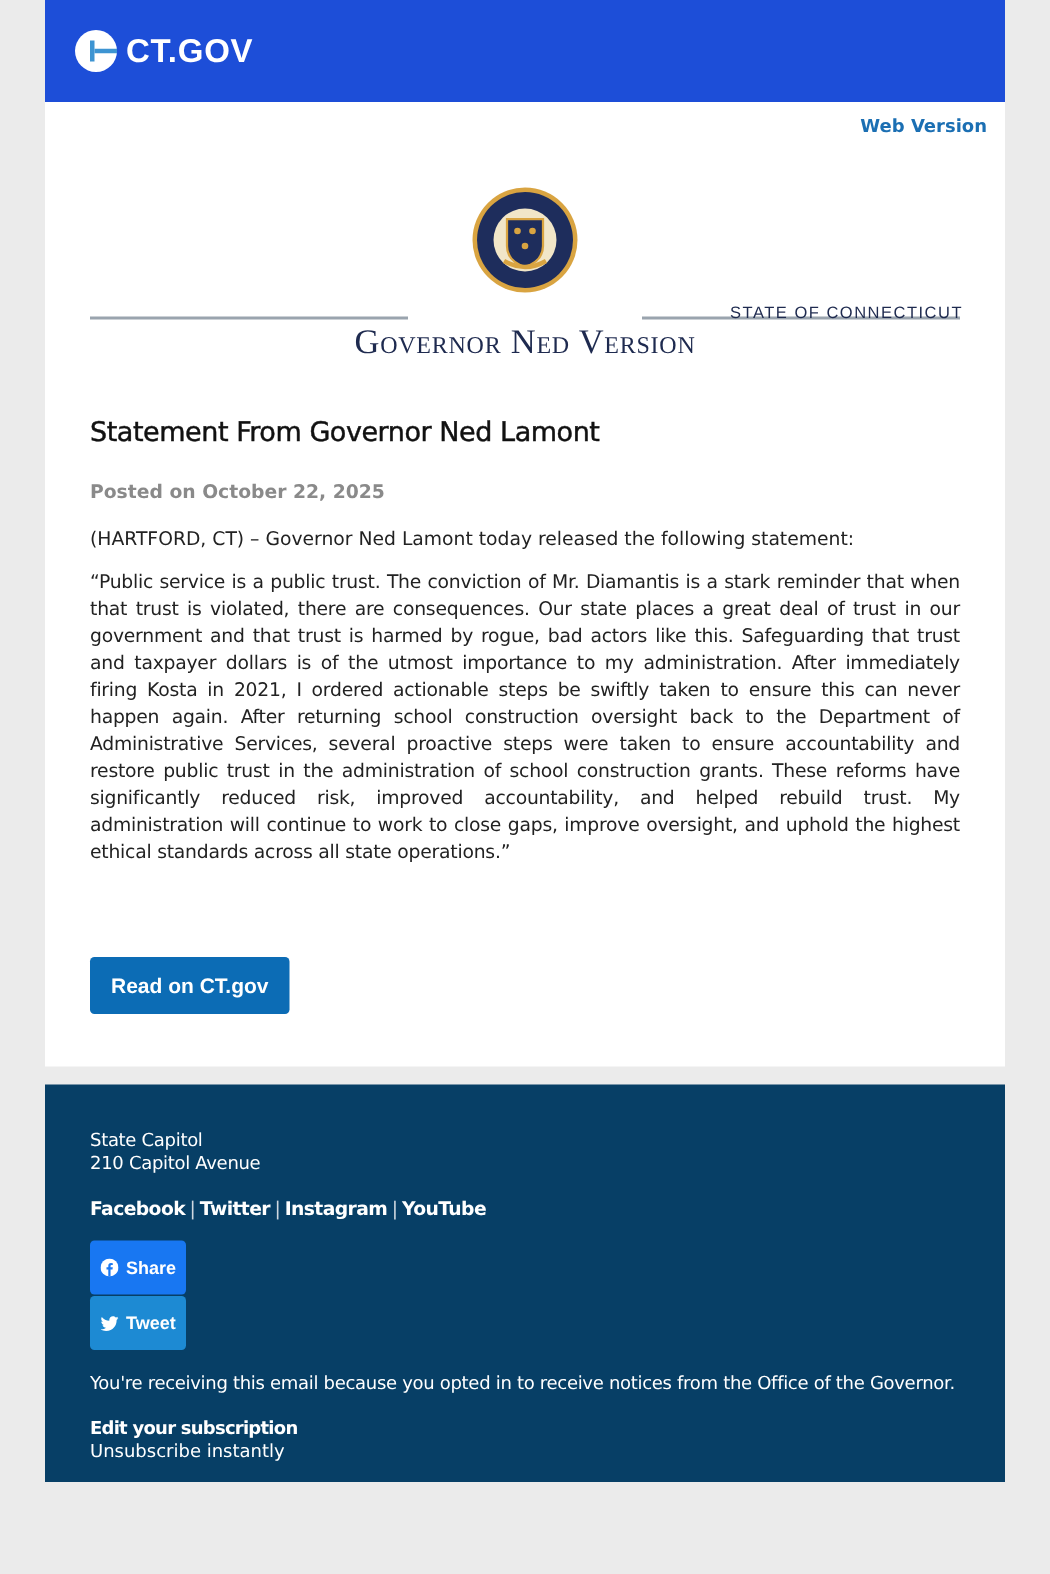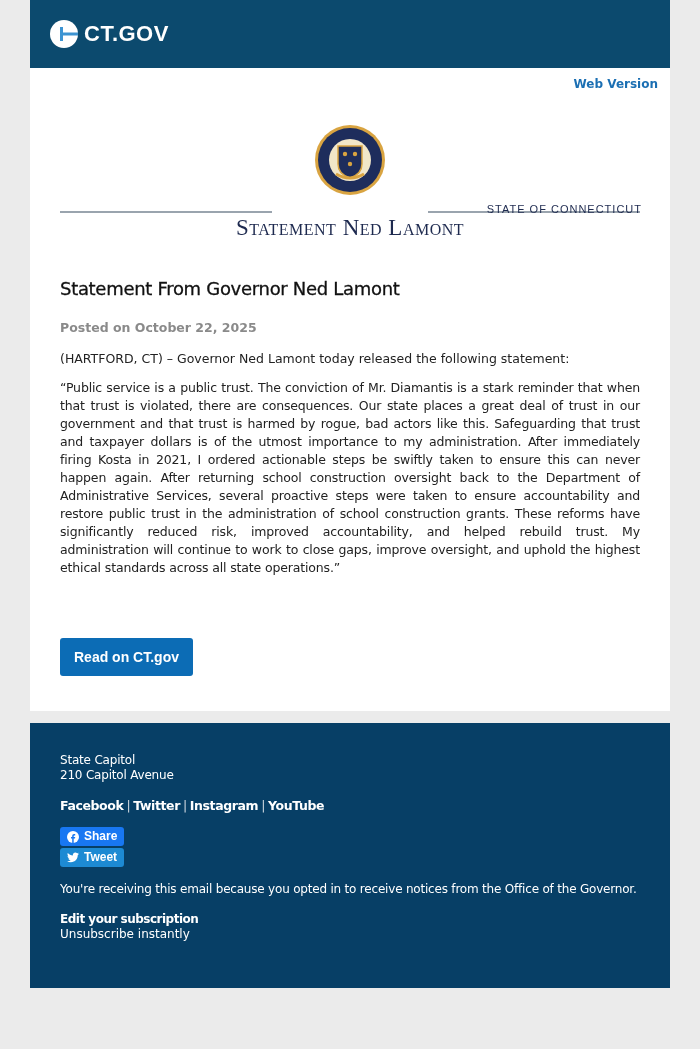"CT.GOV" .topbar { background: #0c4a6e -> #1d4ed8 }
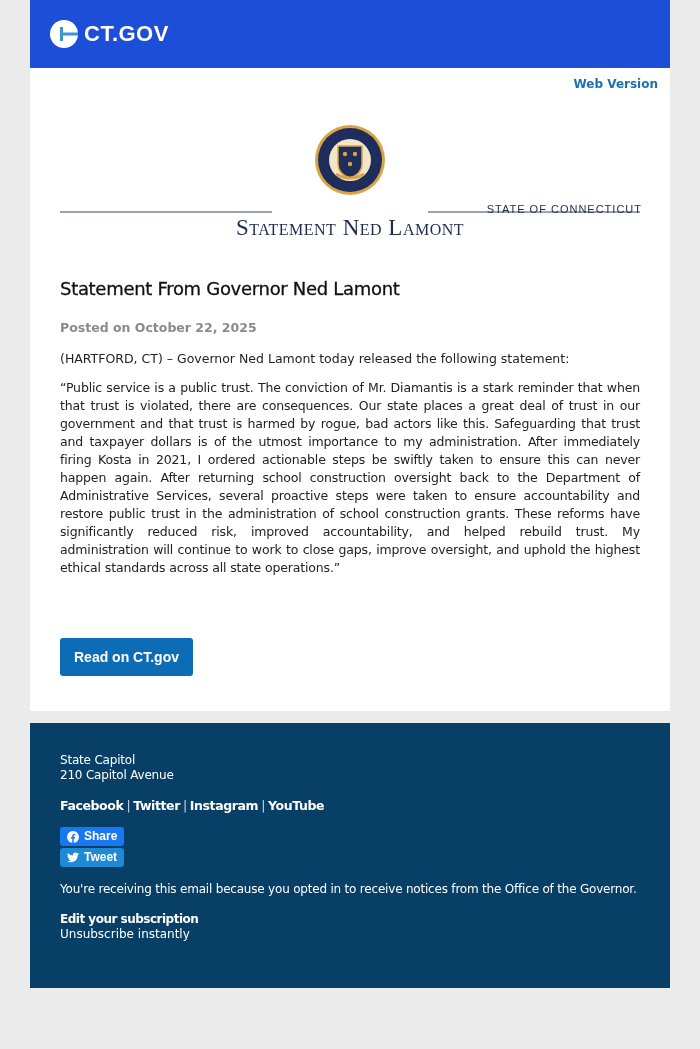"Statement Ned Lamont" div.gov-name { text: Statement Ned Lamont -> Governor Ned Version }
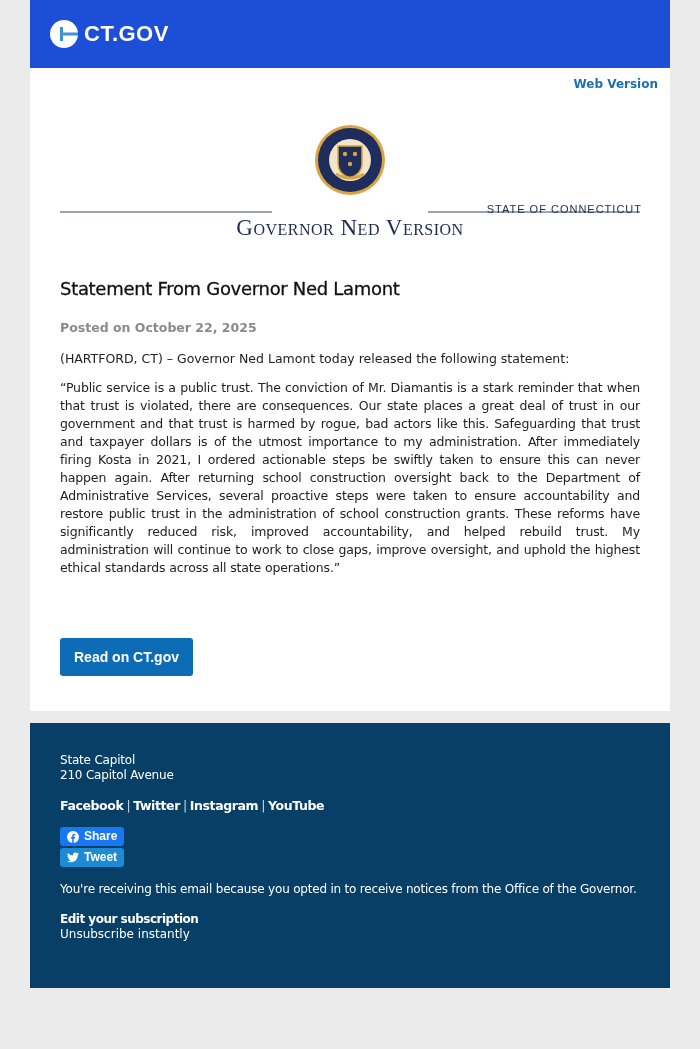"Share" .sbtn { height: 19px -> 36px }
